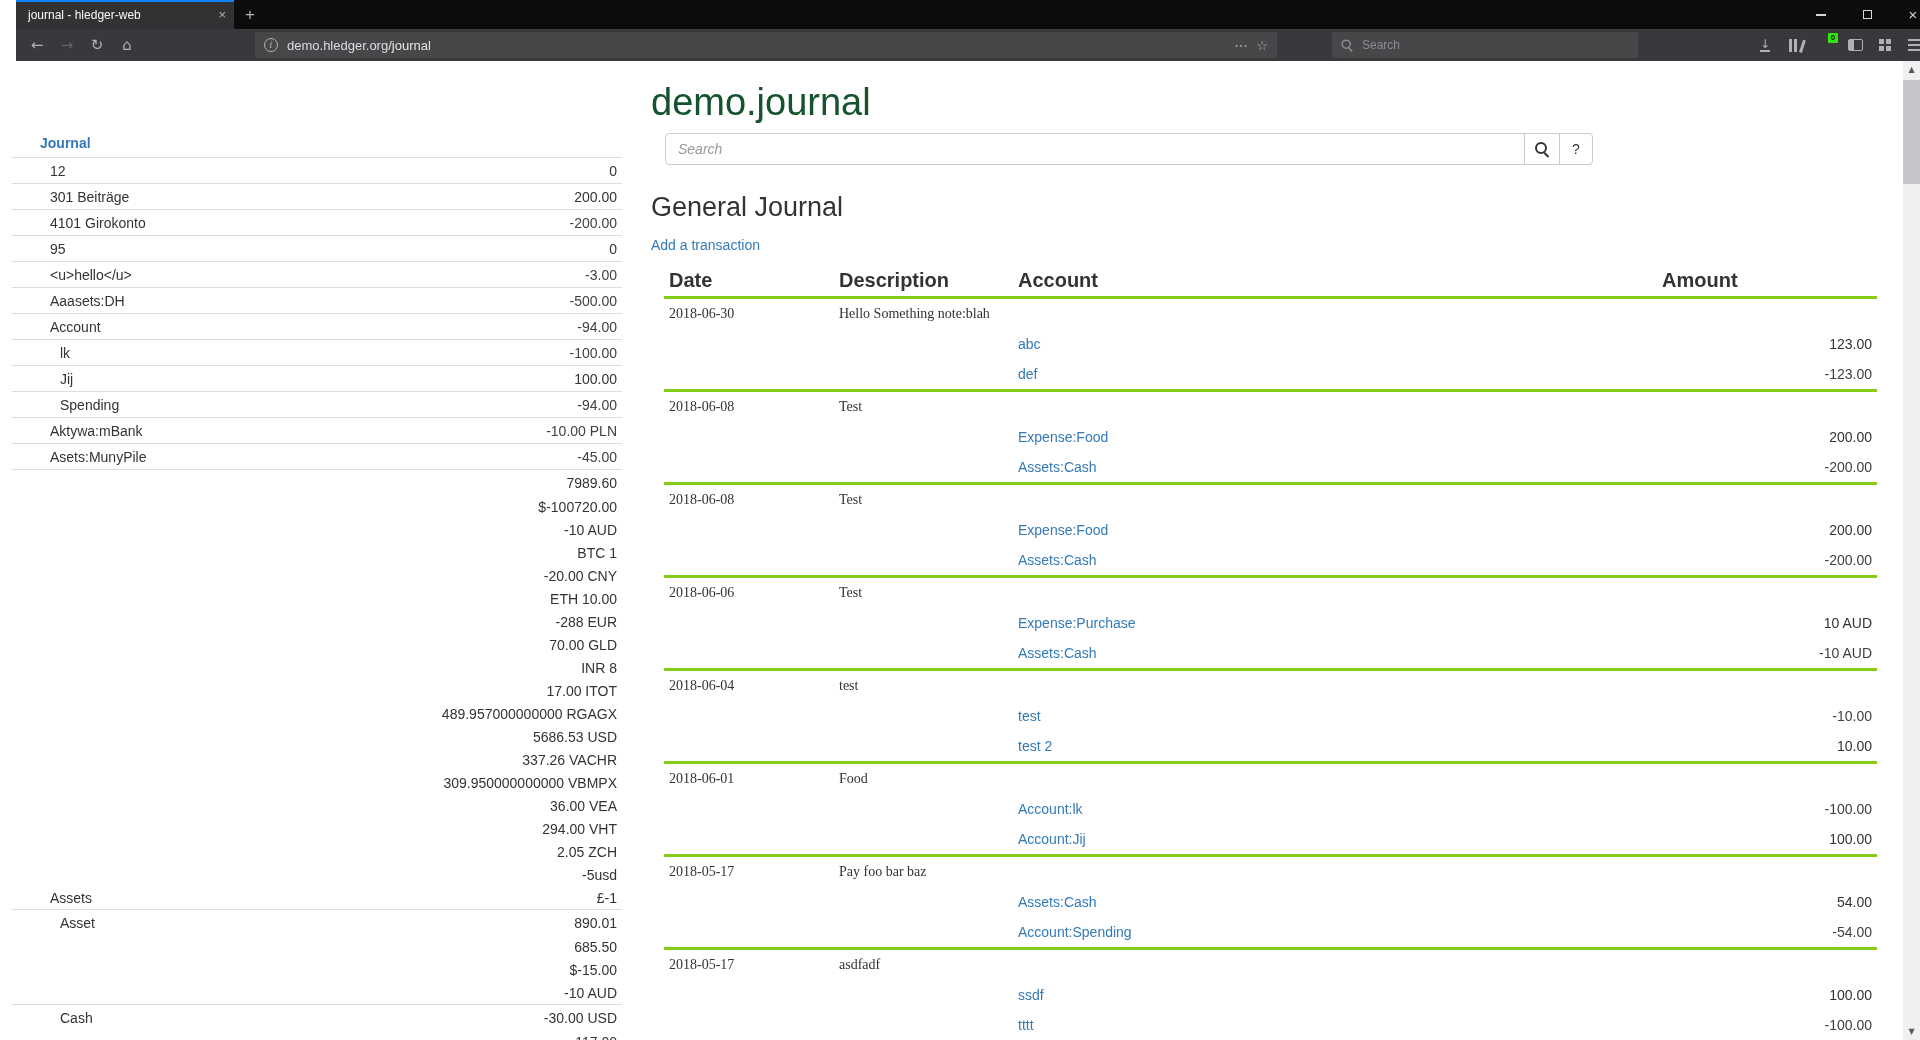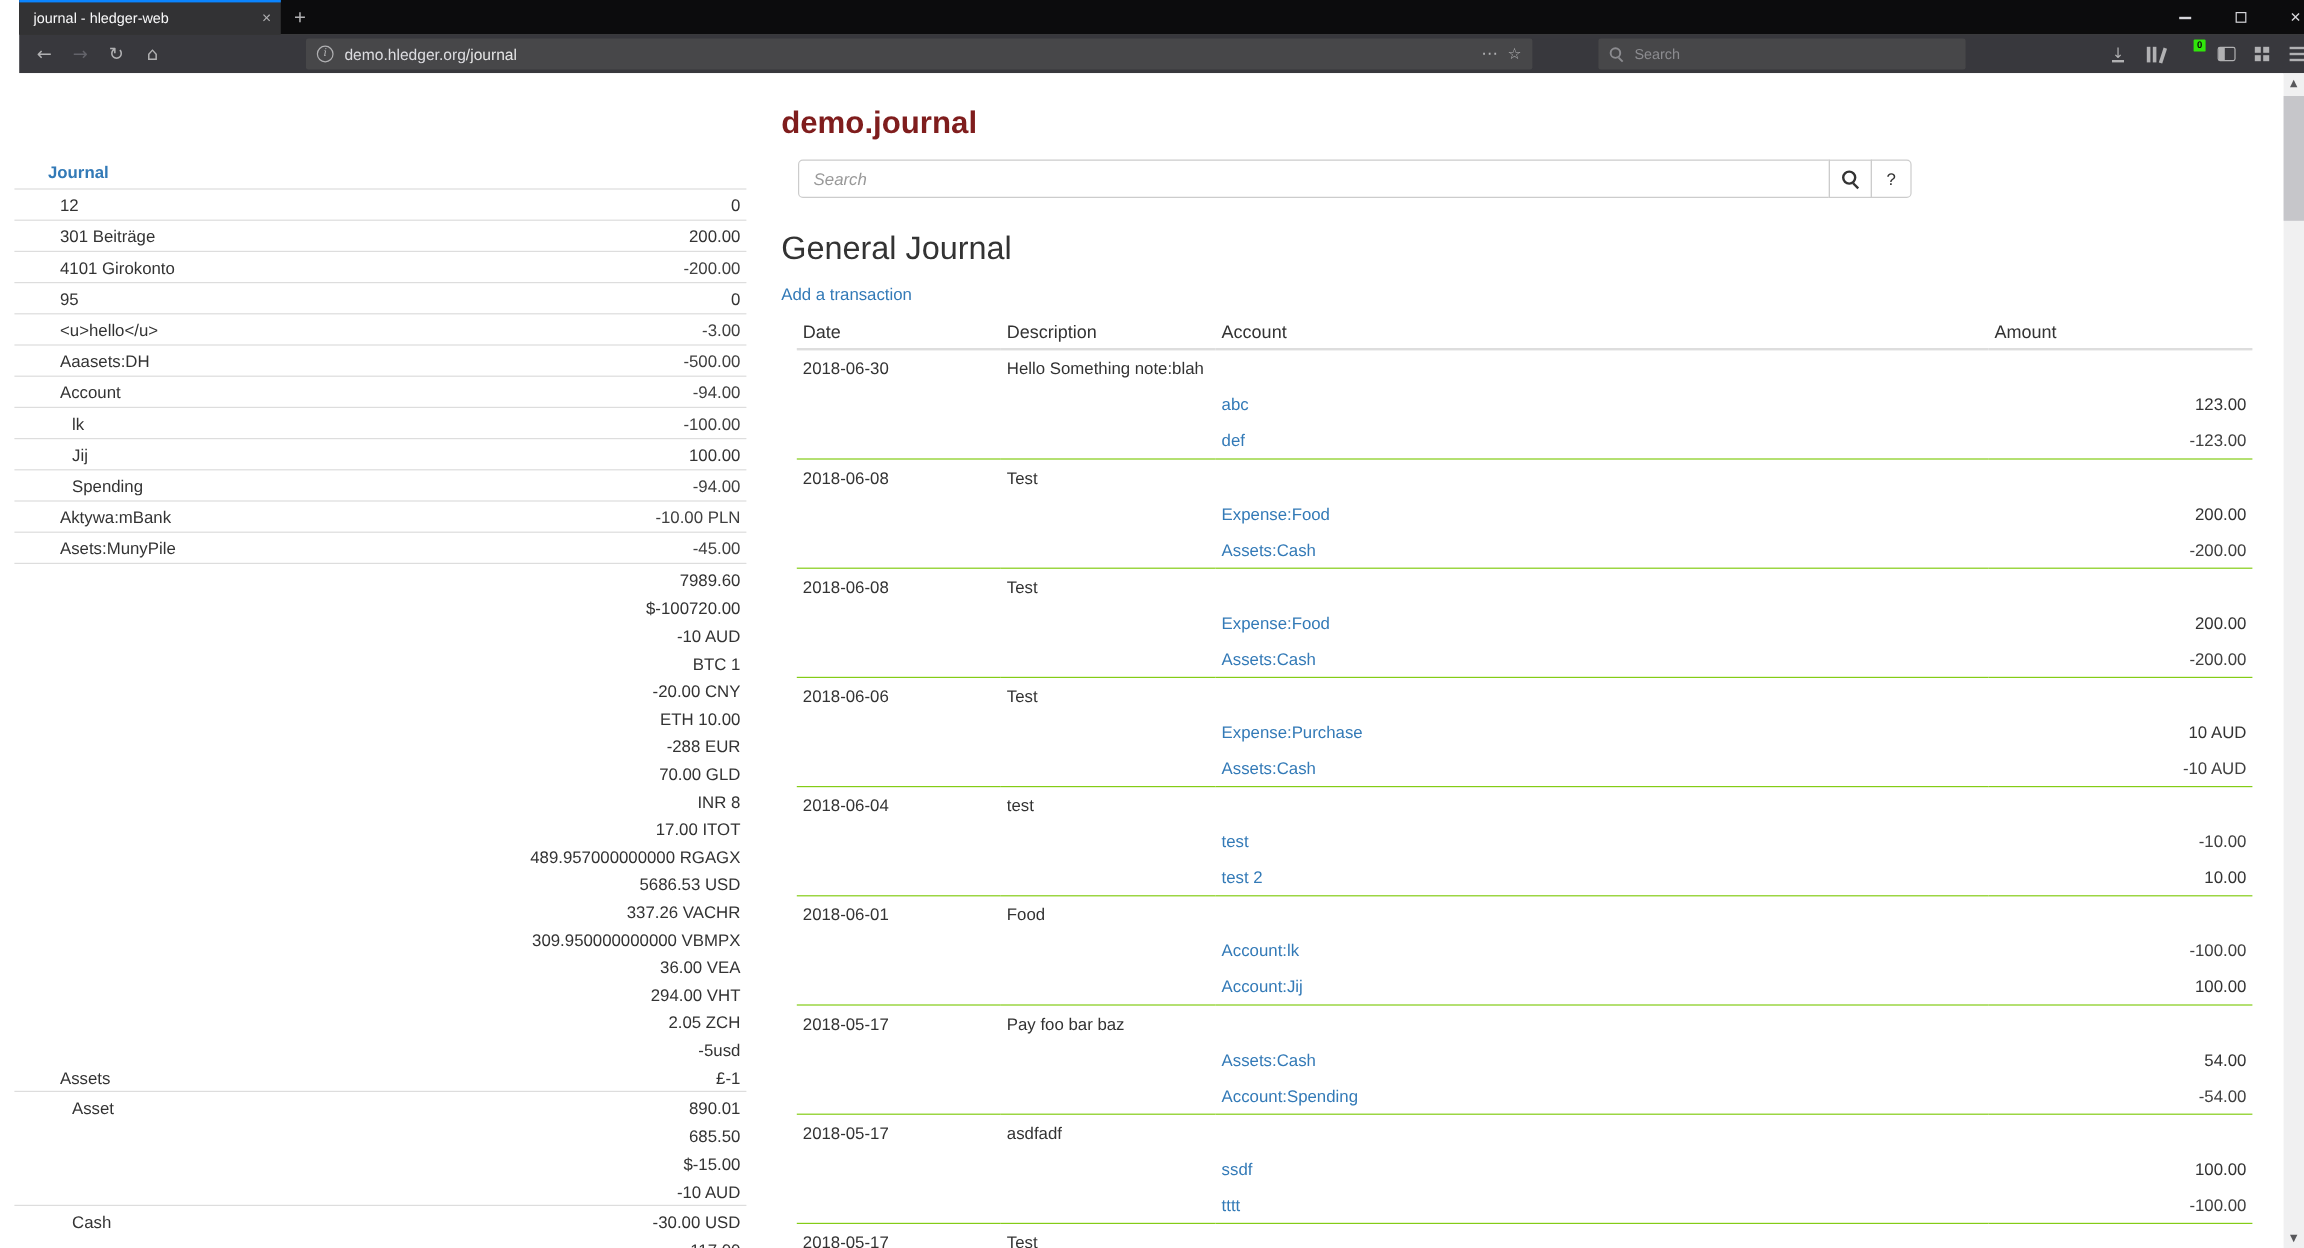"demo.journal" .page-title { color: #7f1d1d -> #14532d; font-size: 26px -> 38px; font-weight: 700 -> 400 }
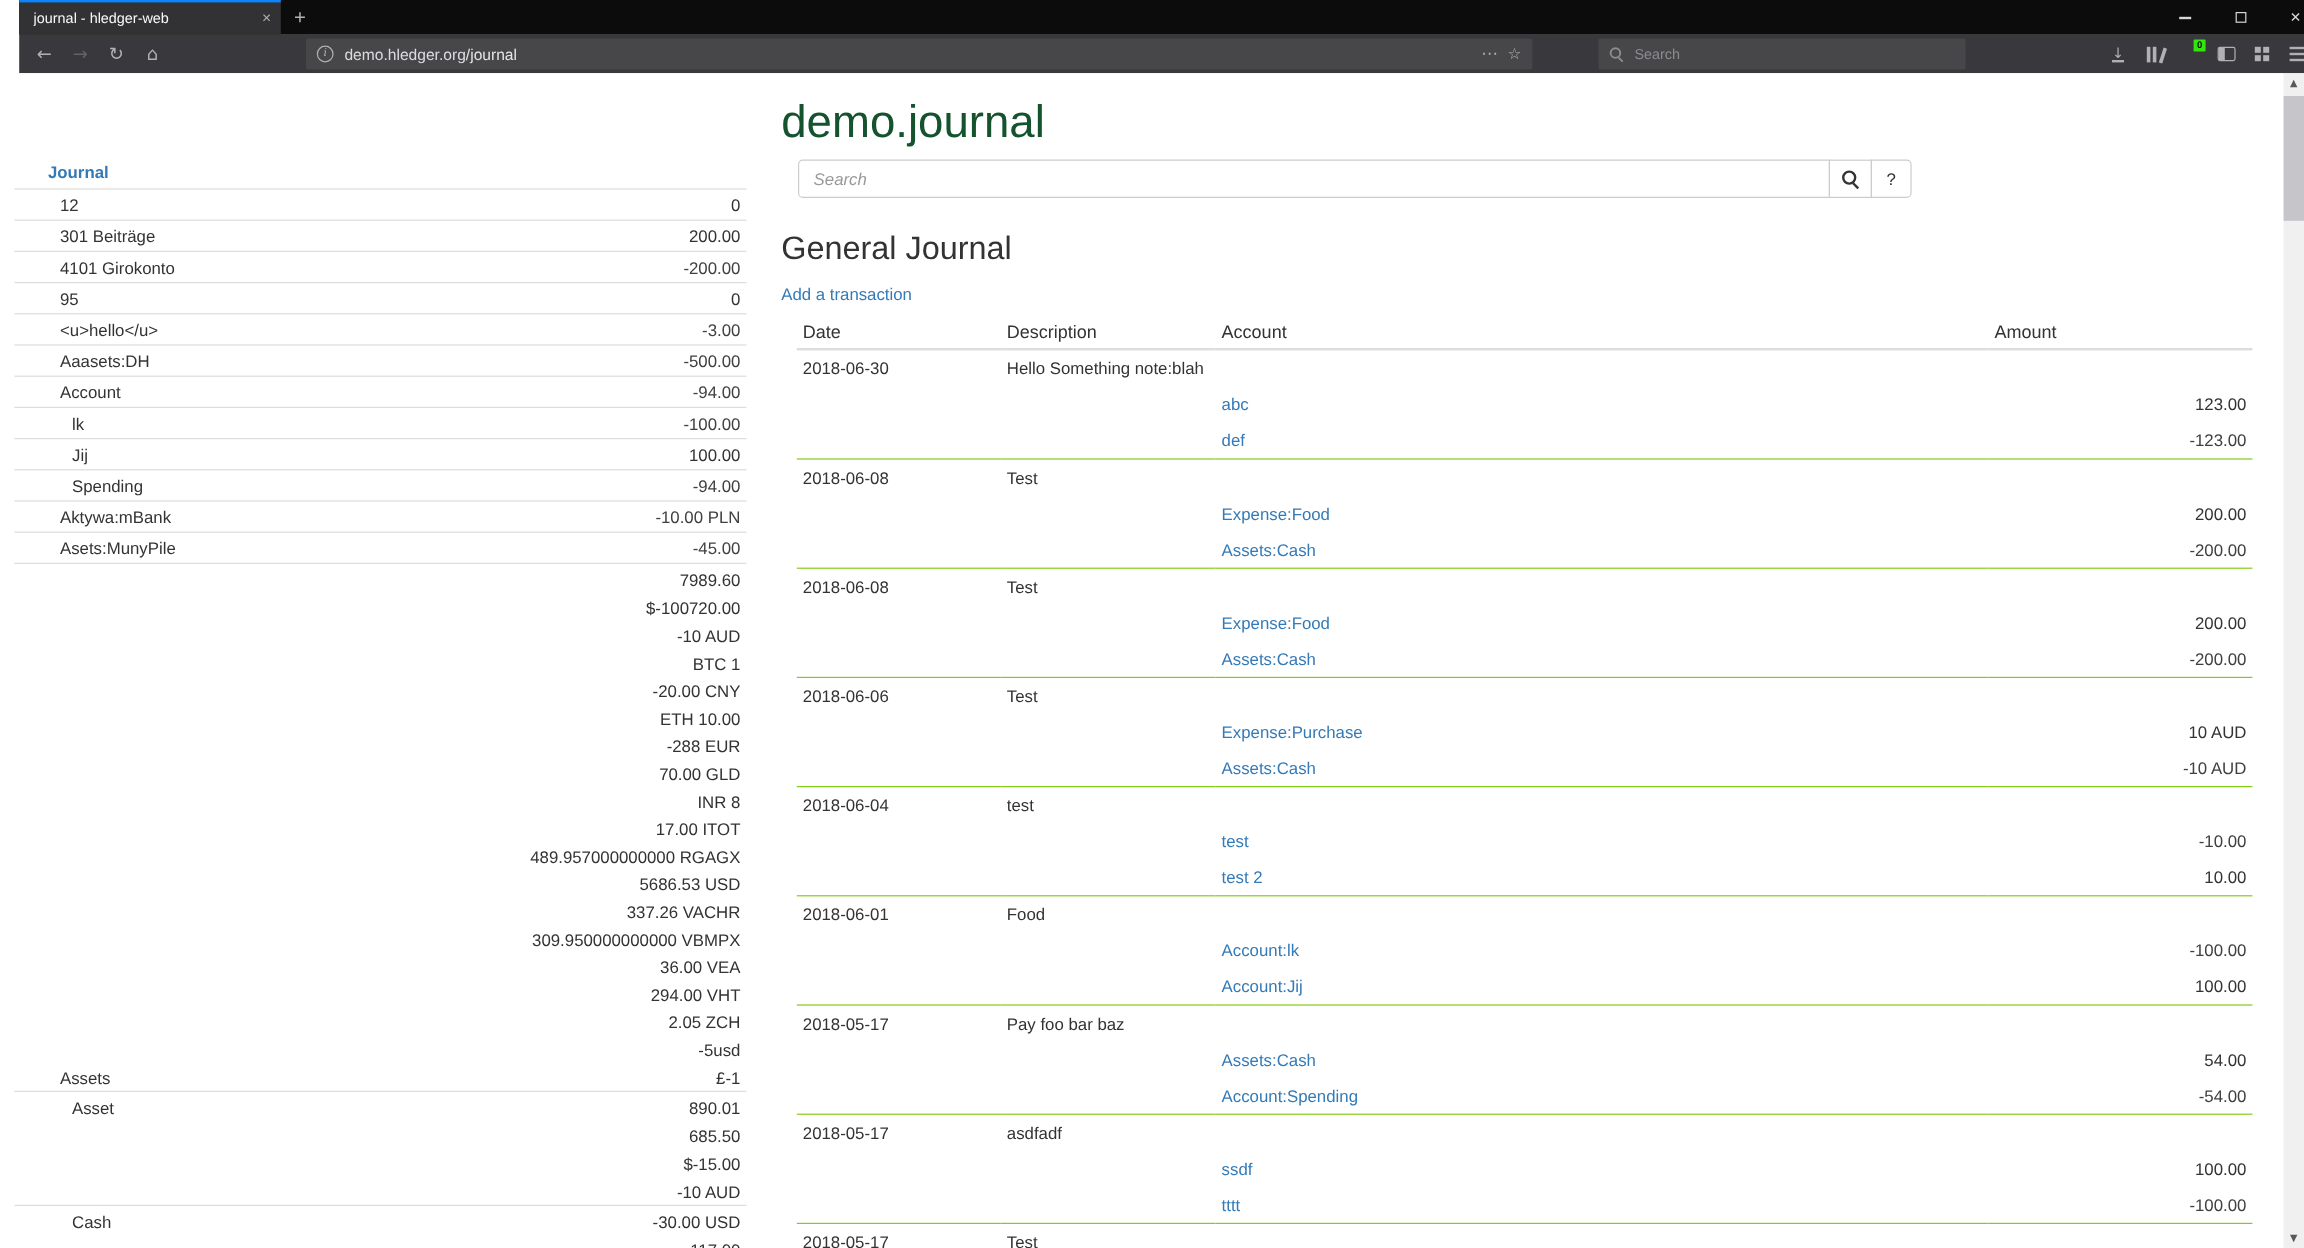"Date" table.journal th { font-size: 15px -> 20px; font-weight: normal -> bold }
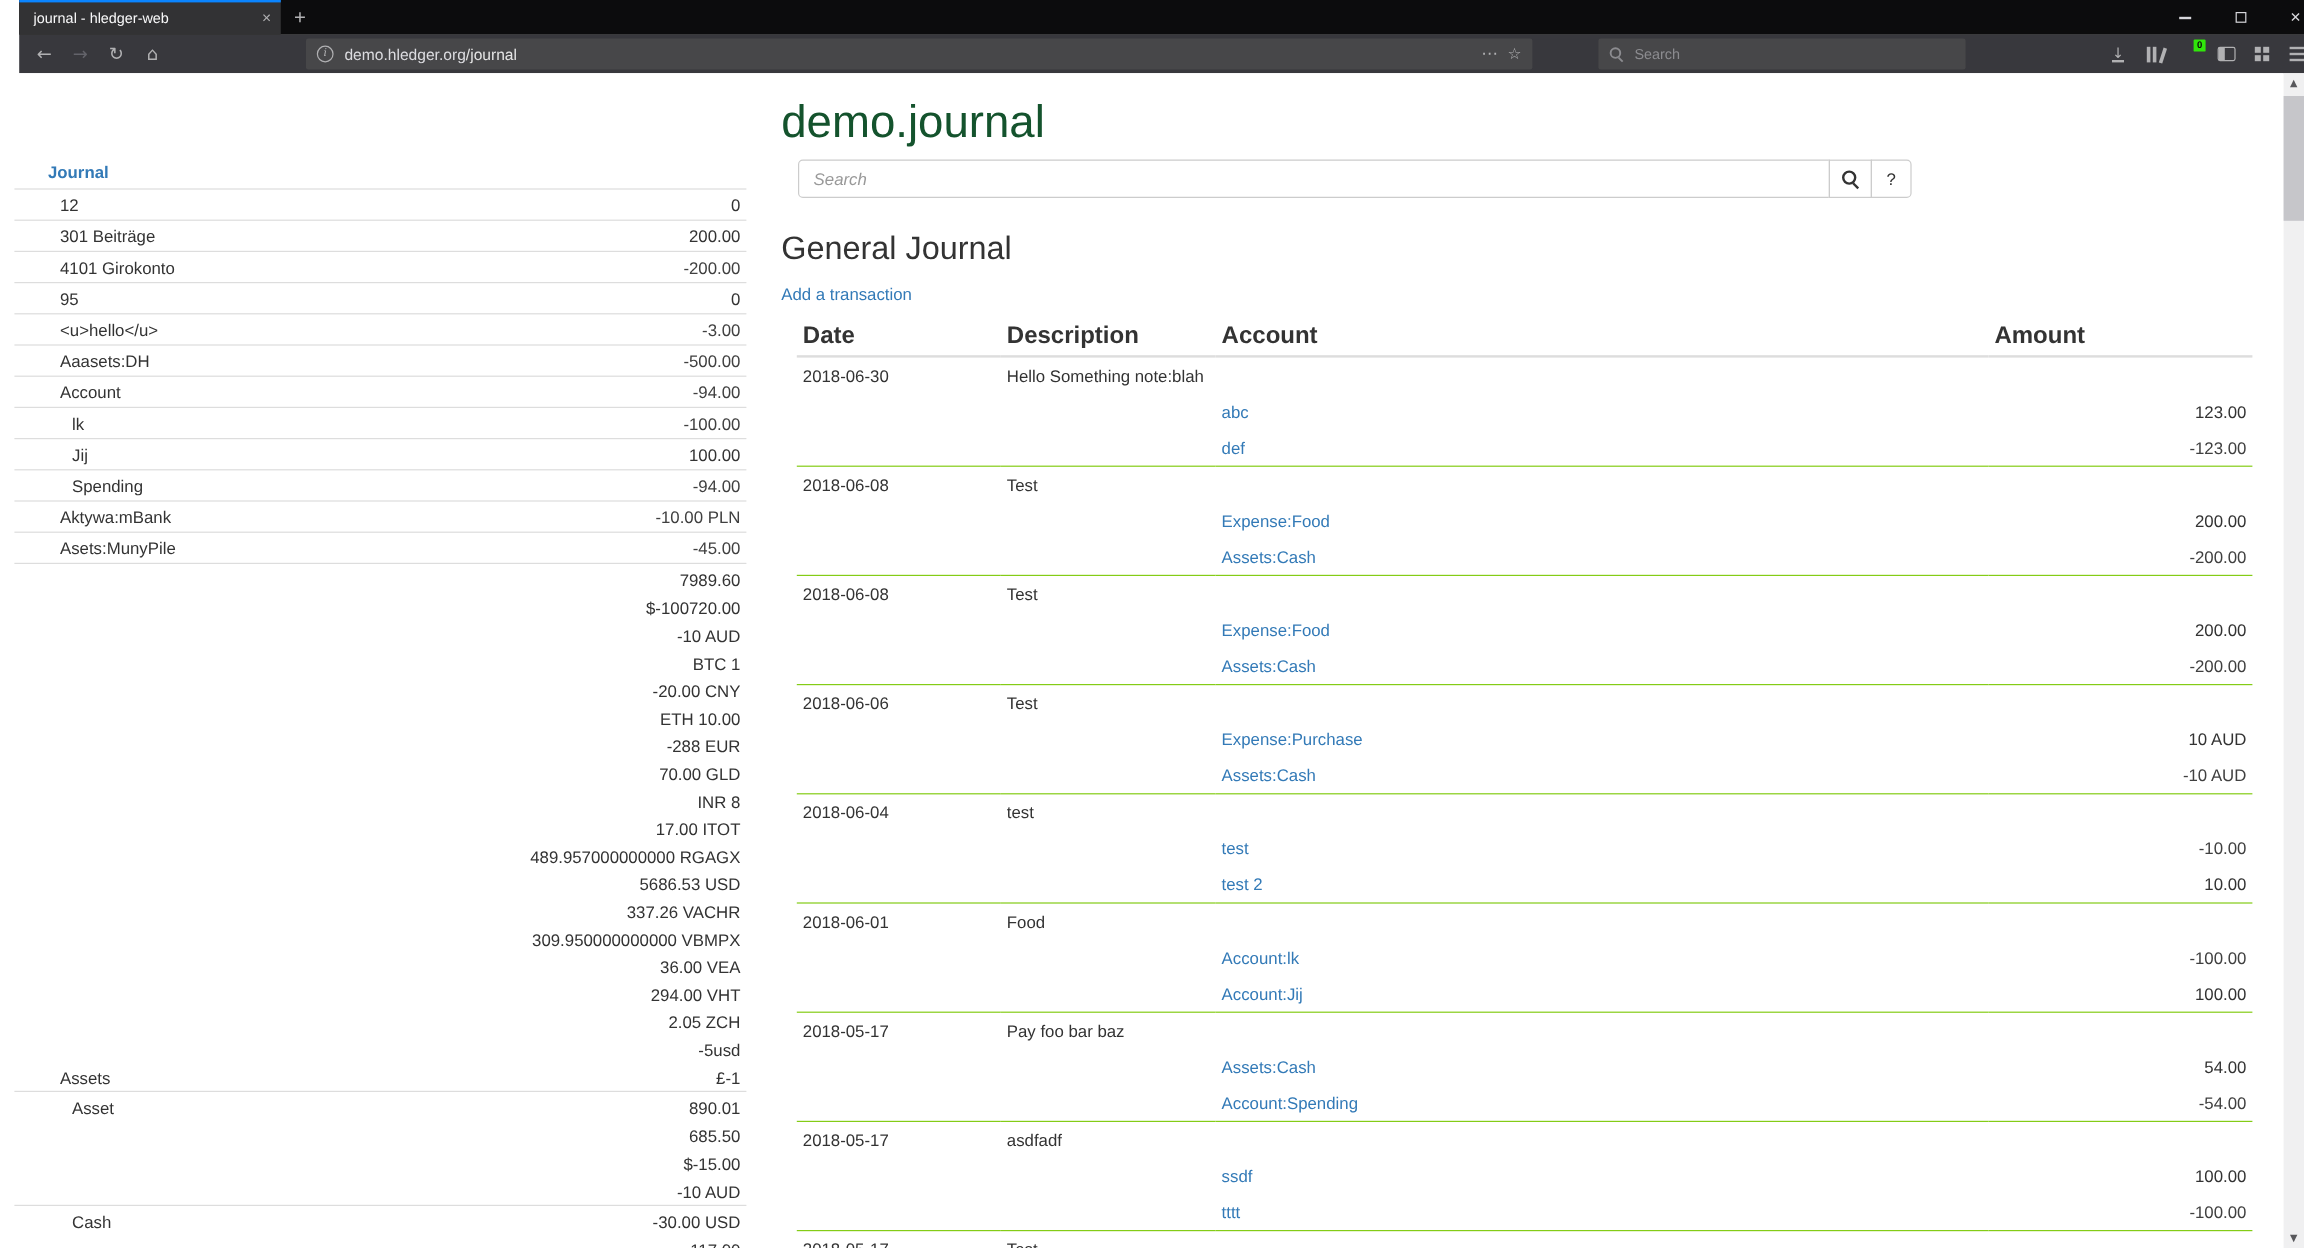"2018-06-30" tr.txn-head td { border-top: 1px solid #84cc16 -> 3px solid #84cc16; font-family: none -> Liberation Serif, serif }
